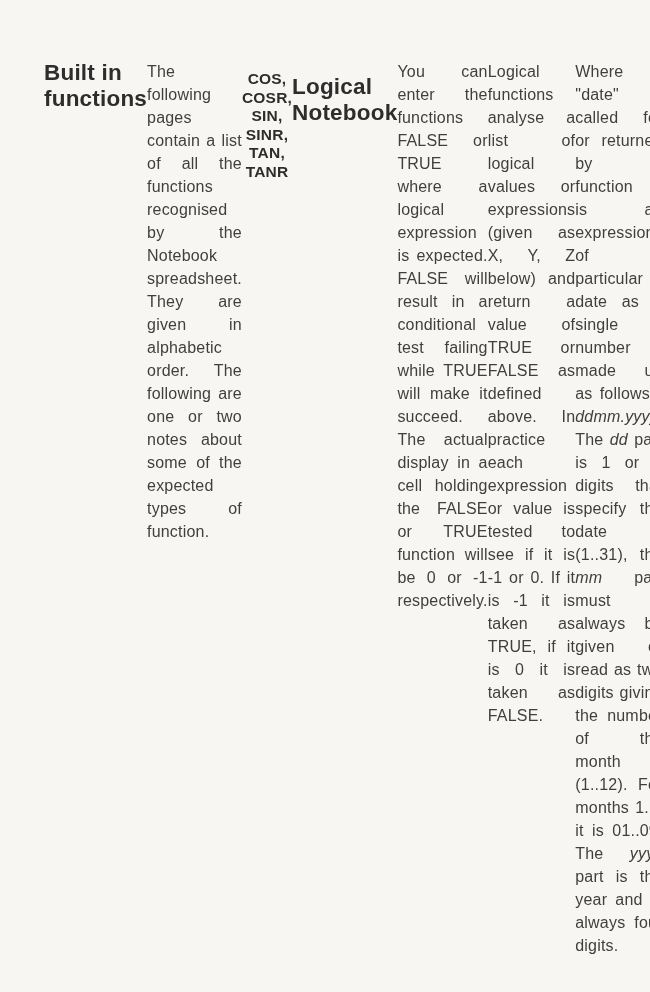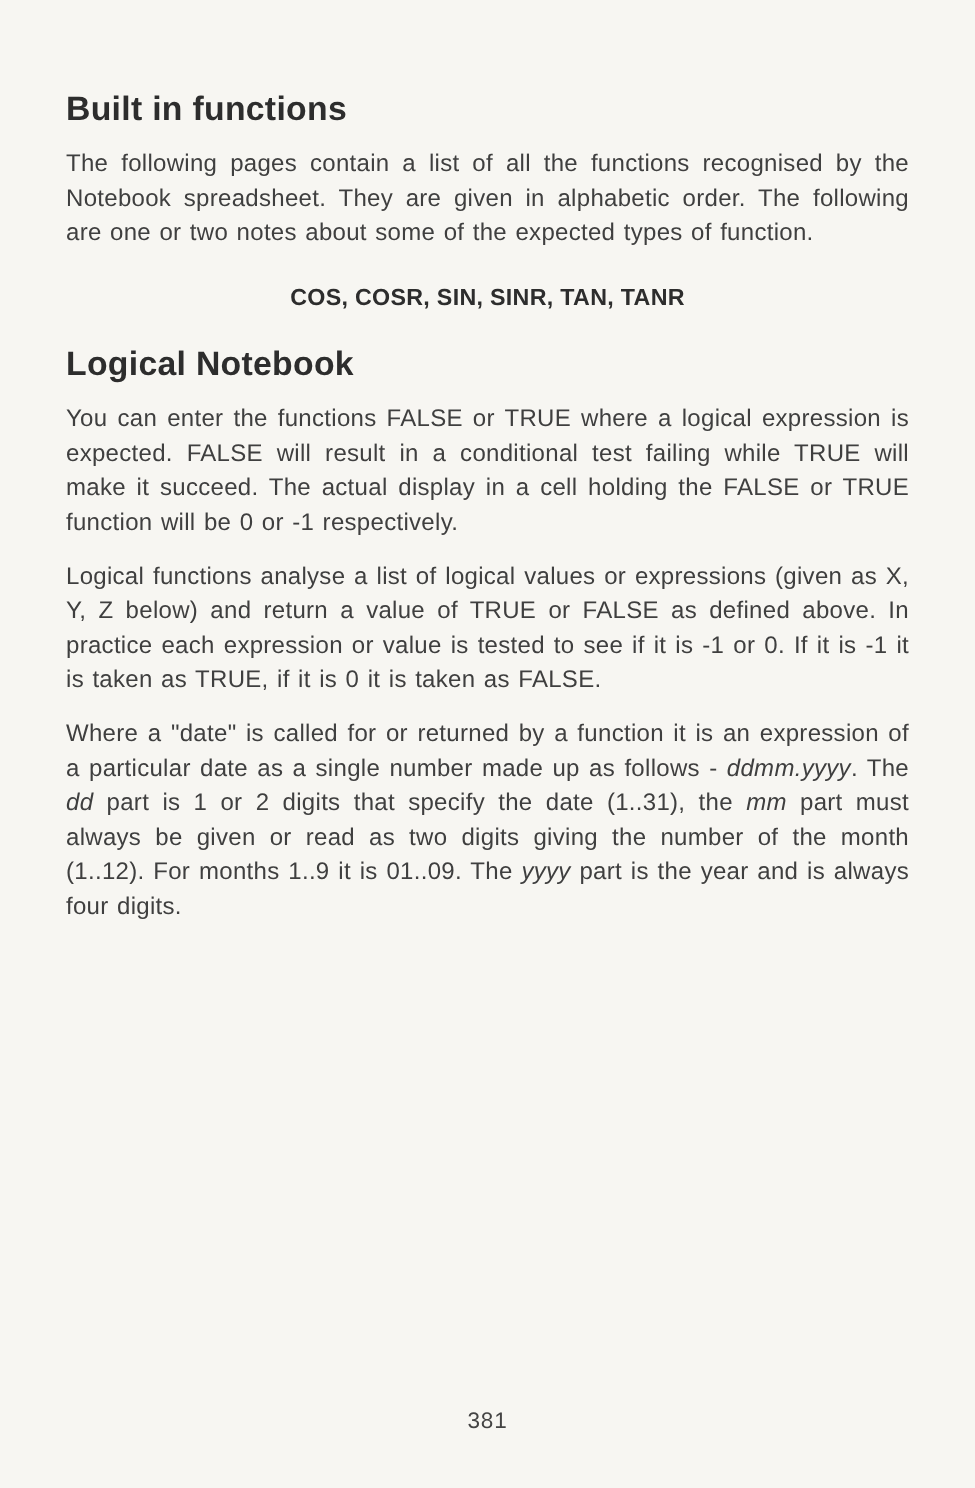"Built in functions" .page { flex-direction: column -> row }
